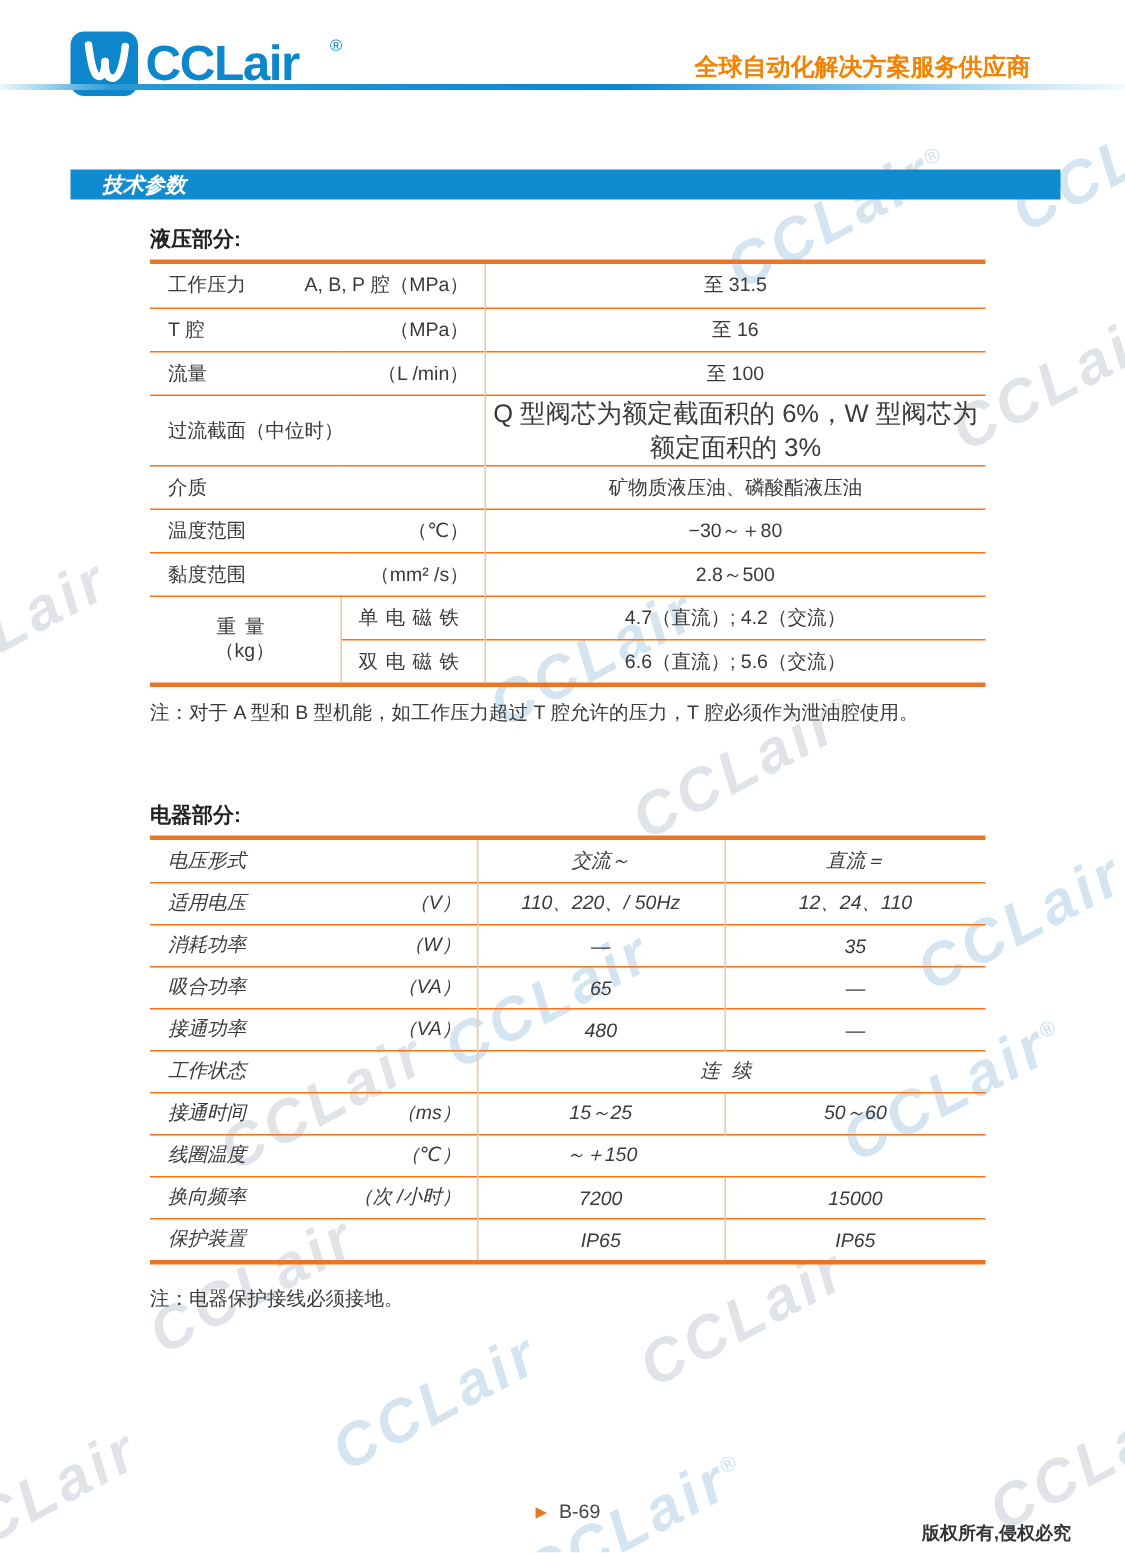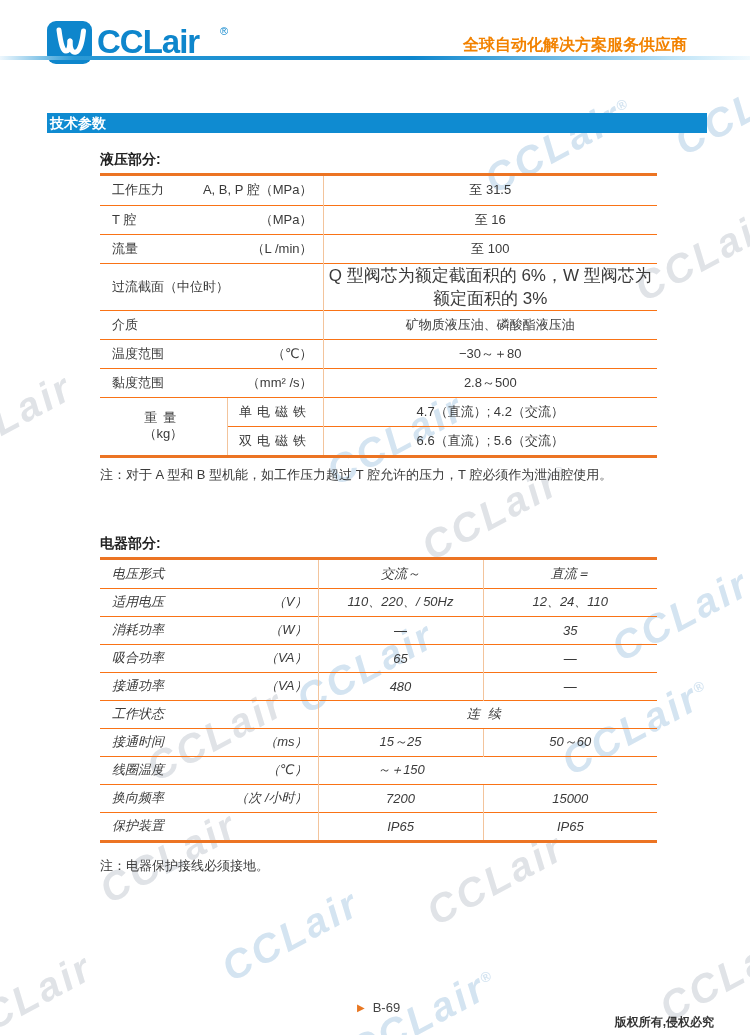"技术参数" .section-bar span { font-style: none -> italic; padding-left: 3px -> 21px }
